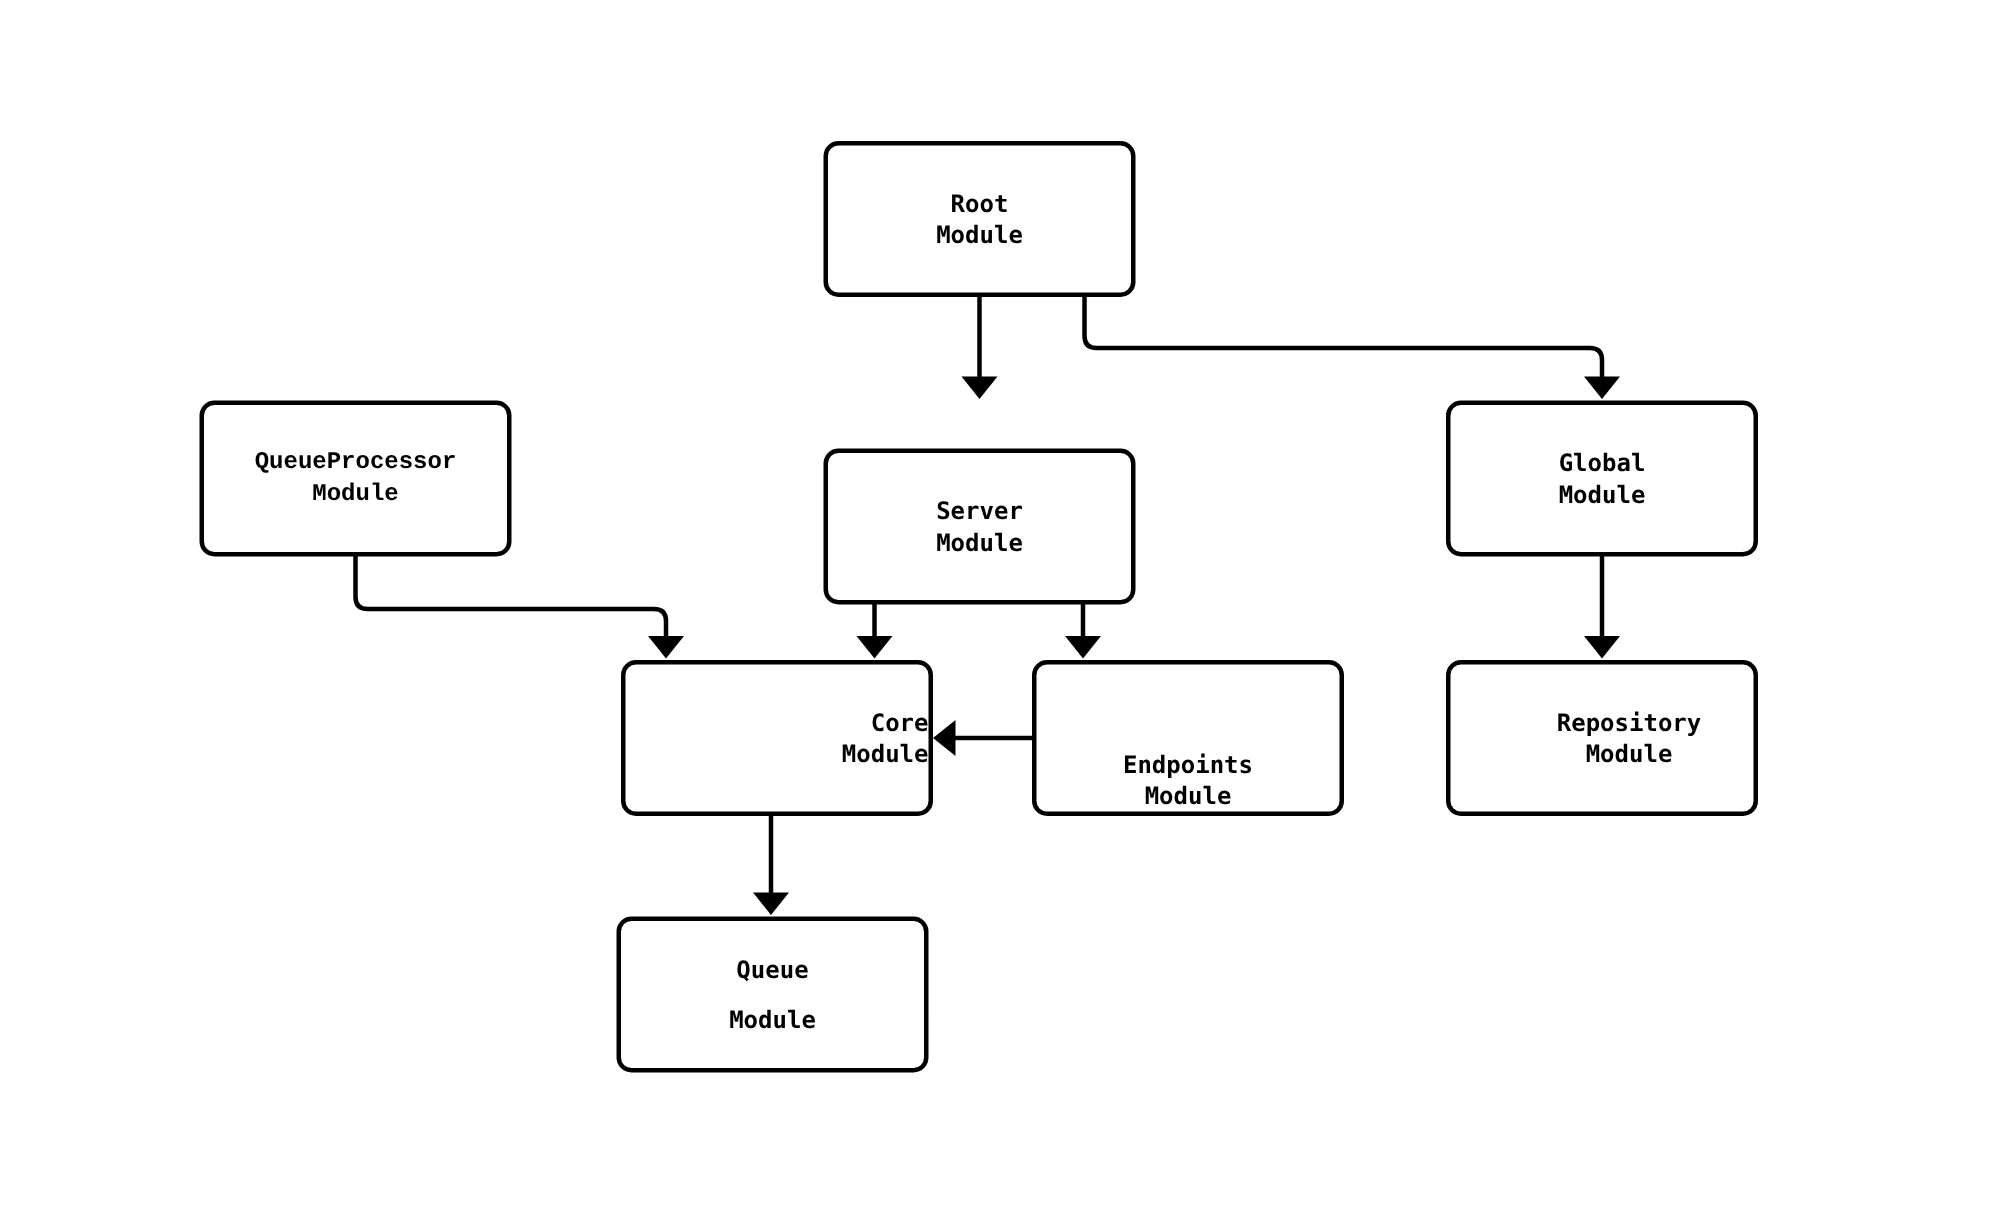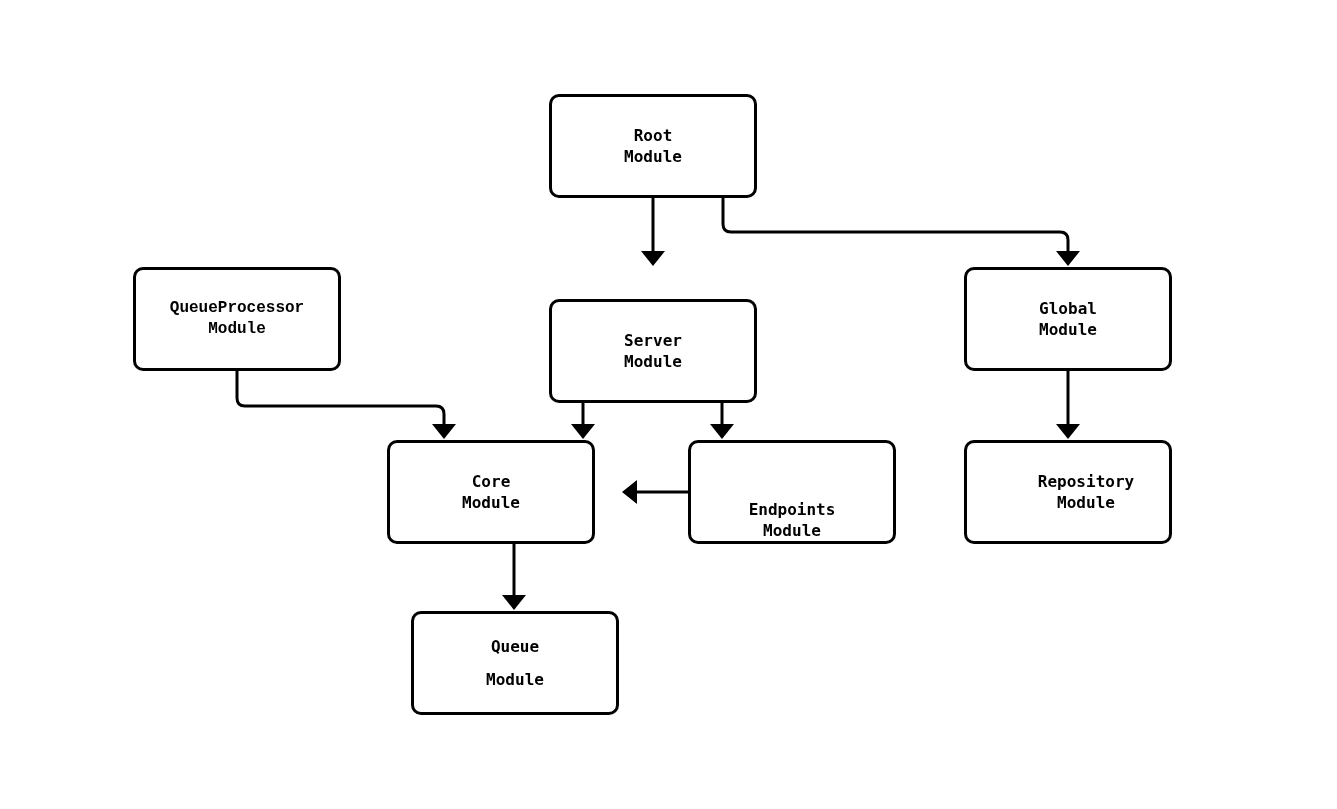"Core" #node-core { align-items: none -> flex-end; left: 387px -> 414px }
